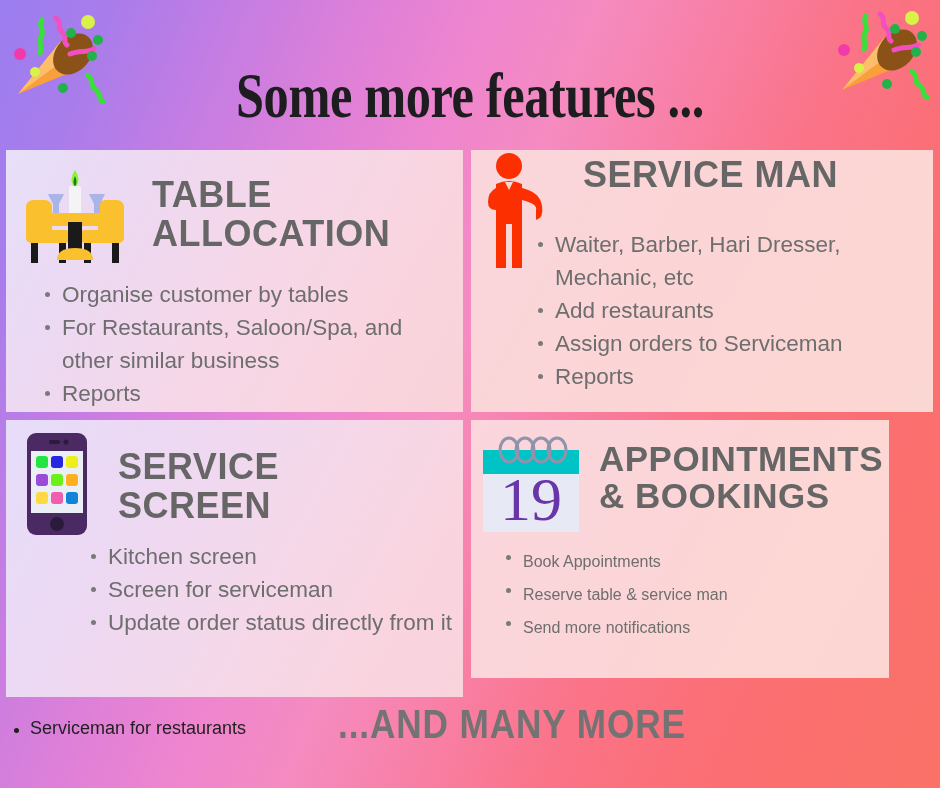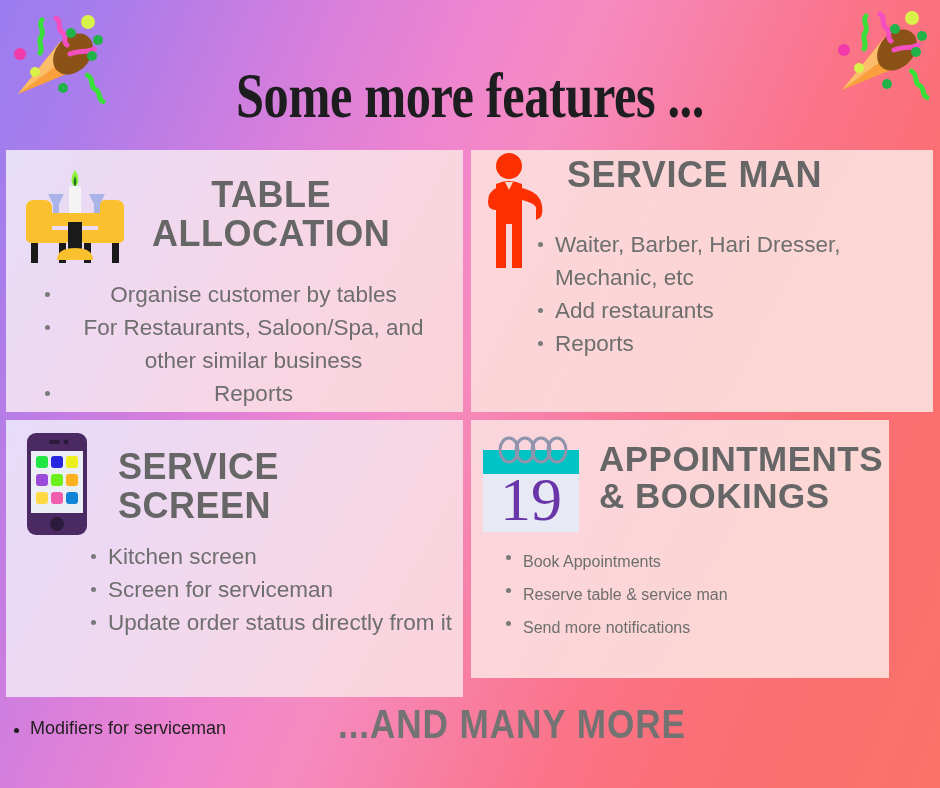"TABLE" #card-table { text-align: center -> none }
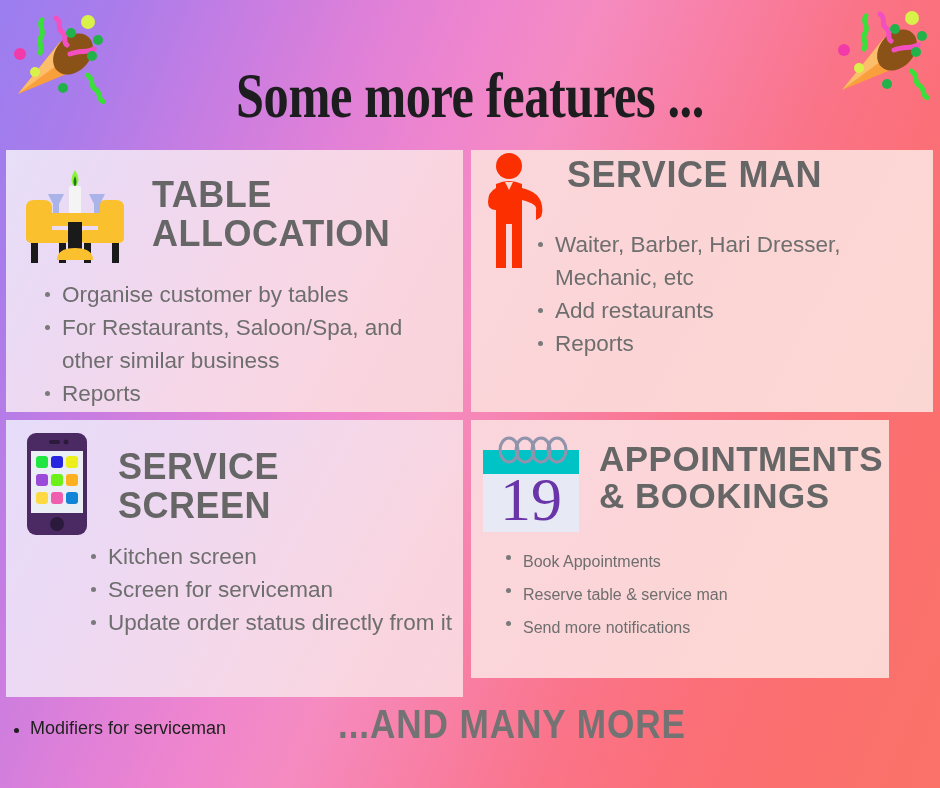"SERVICE MAN" #card-serviceman .card-title { margin-left: 16px -> 32px }
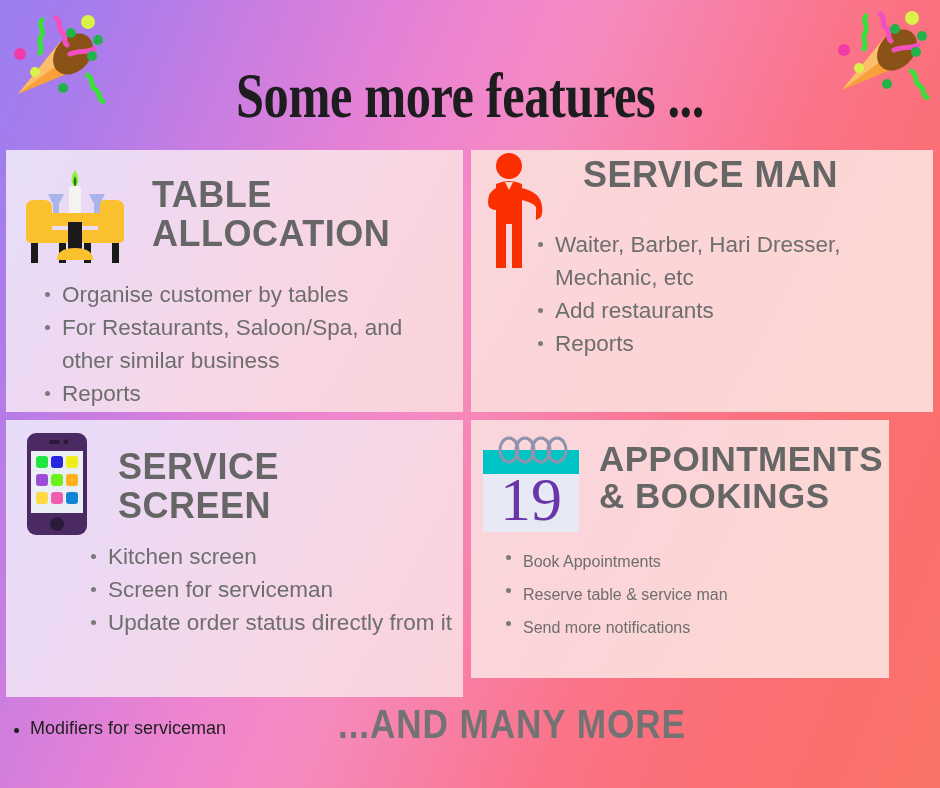"Assign orders to Serviceman" li { html: none -> <li>Assign orders to Serviceman</li> }
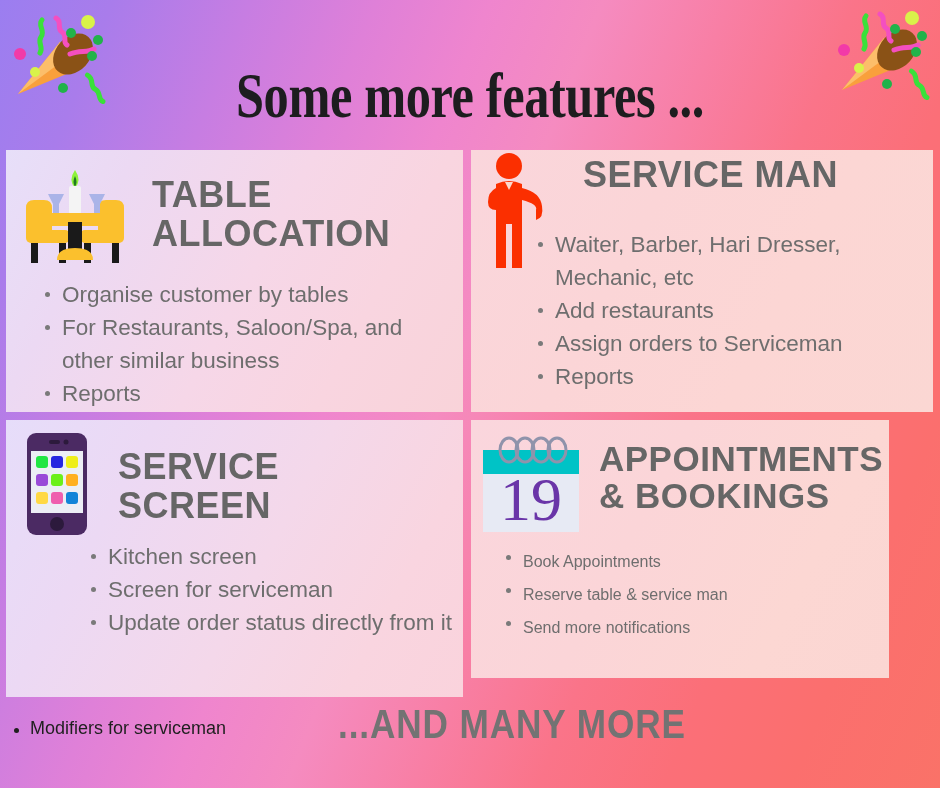"Modifiers for serviceman" div { text: Modifiers for serviceman -> Serviceman for restaurants }
